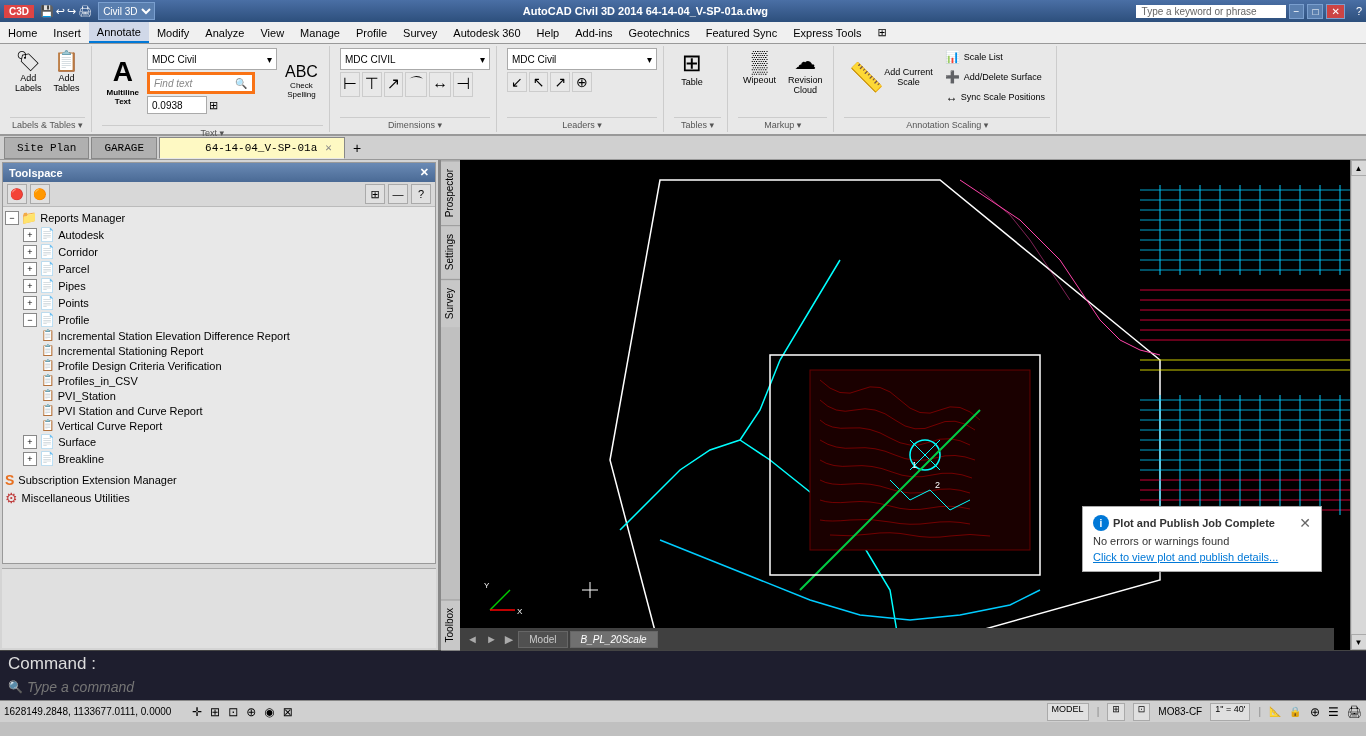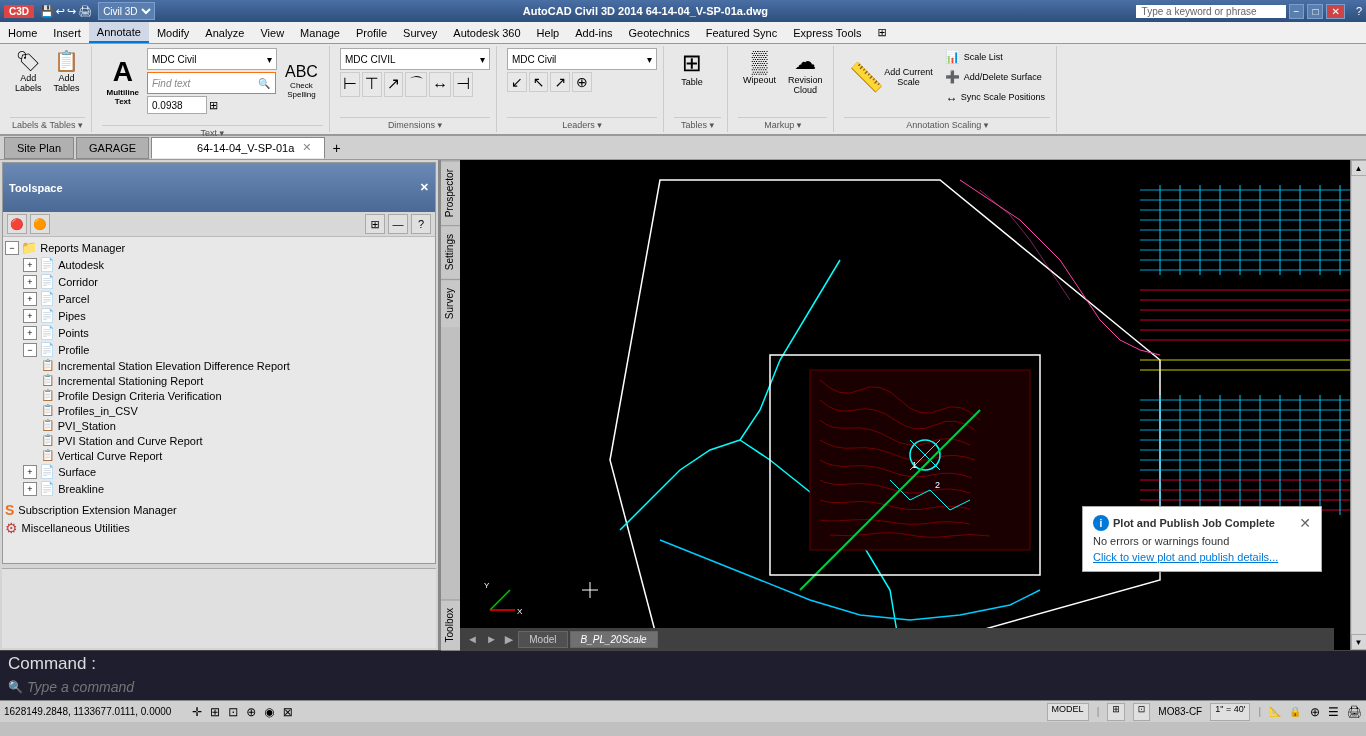"Find text" div.search-box { border: 1px solid #f97316 -> 3px solid #f97316; width: 129px -> 108px }
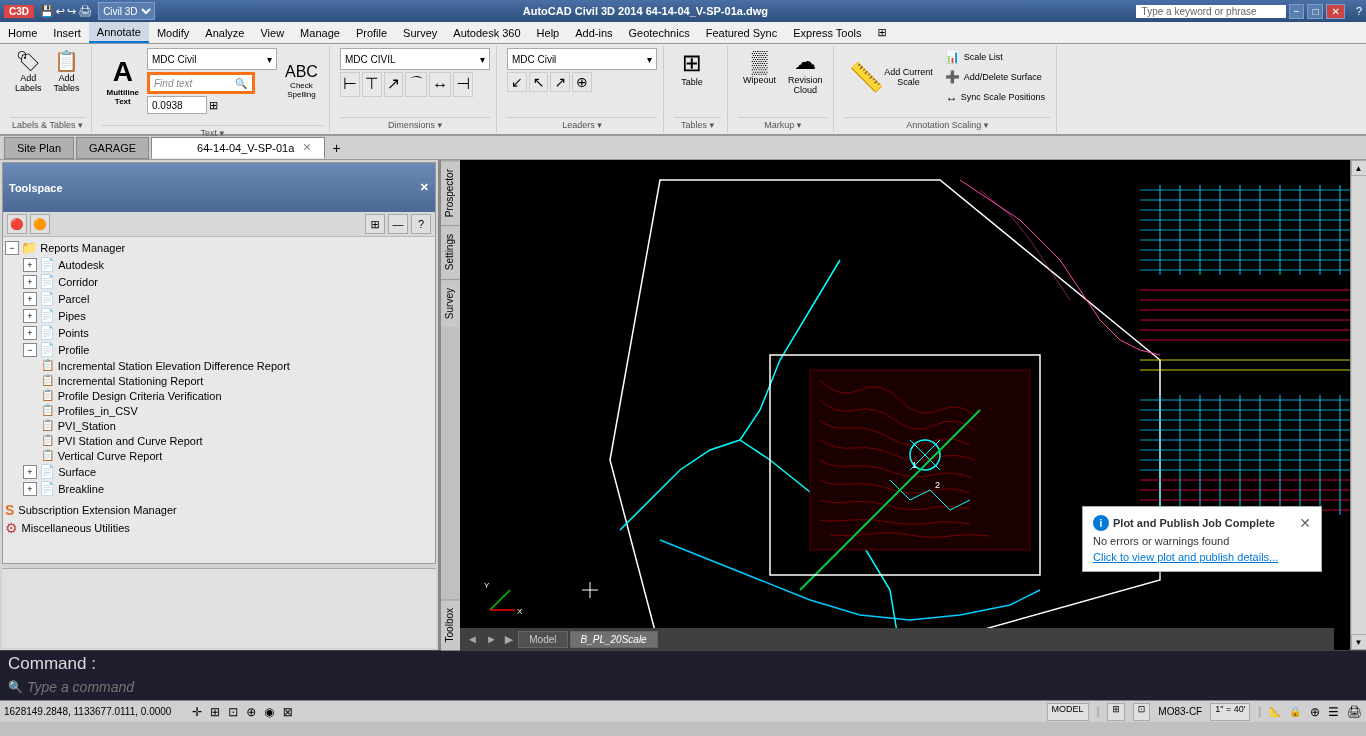"Site Plan" .doc-tab { font-family: none -> Liberation Mono, monospace }
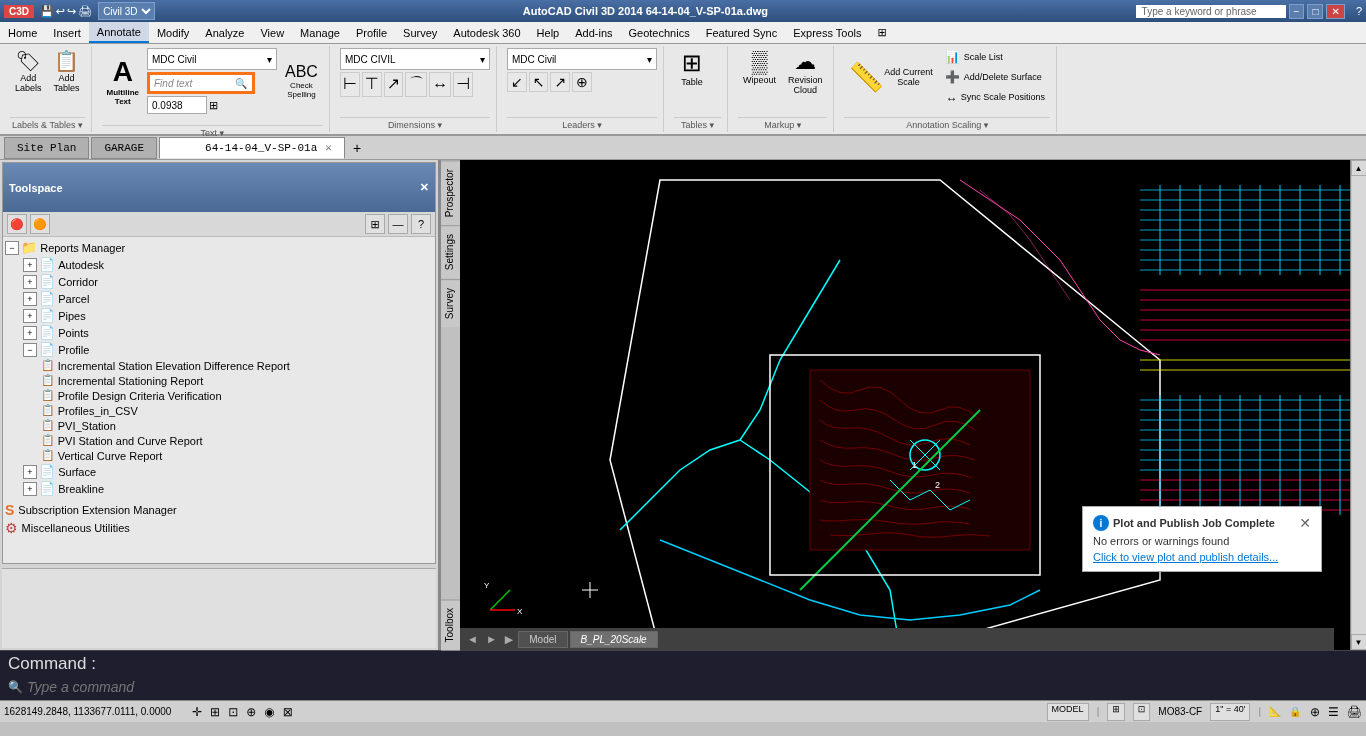"64-14-04_V-SP-01a" .doc-tab.active { background: #ffffff -> #fef9c3 }
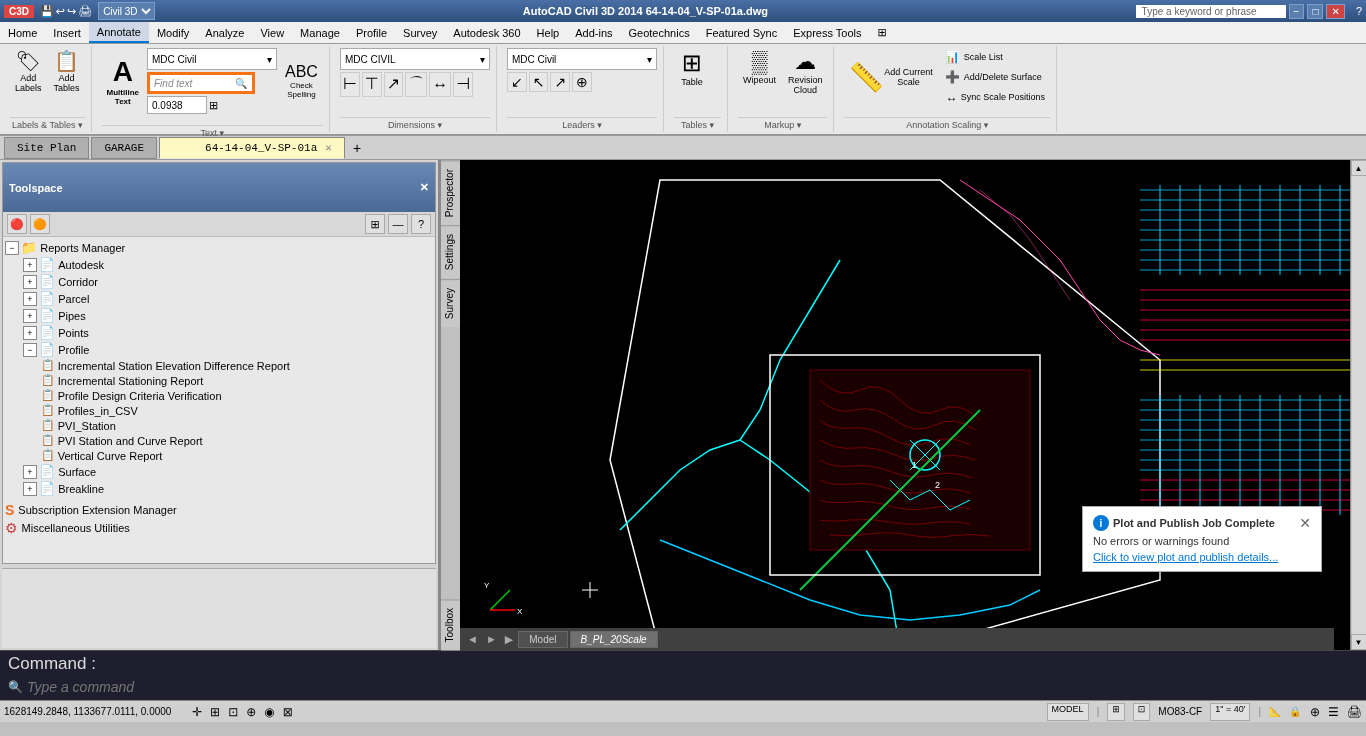"Toolspace" #toolspace-header { padding: 18px 6px -> 3px 6px }
